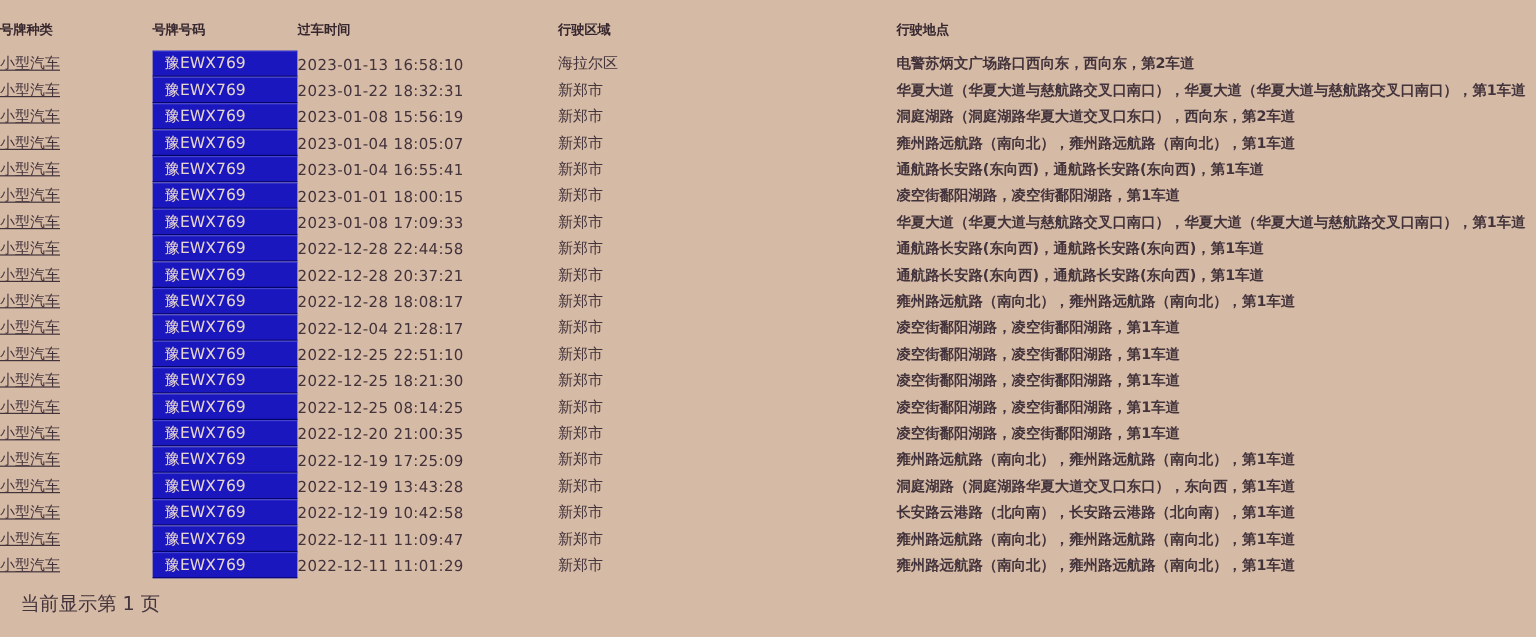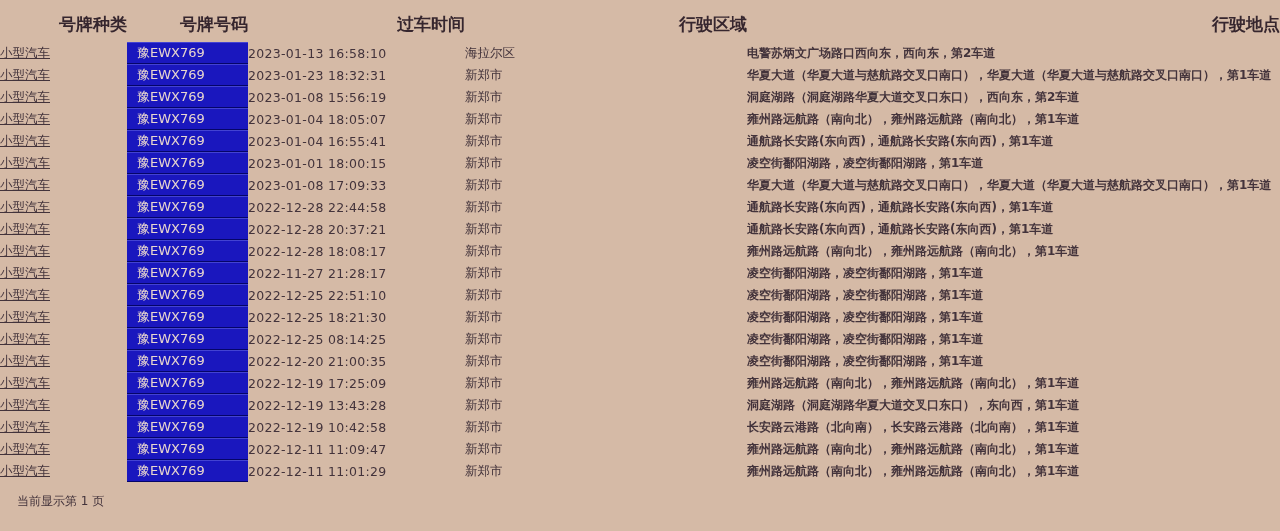"号牌种类" table.records th { font-size: 17px -> 11px; text-align: right -> left }
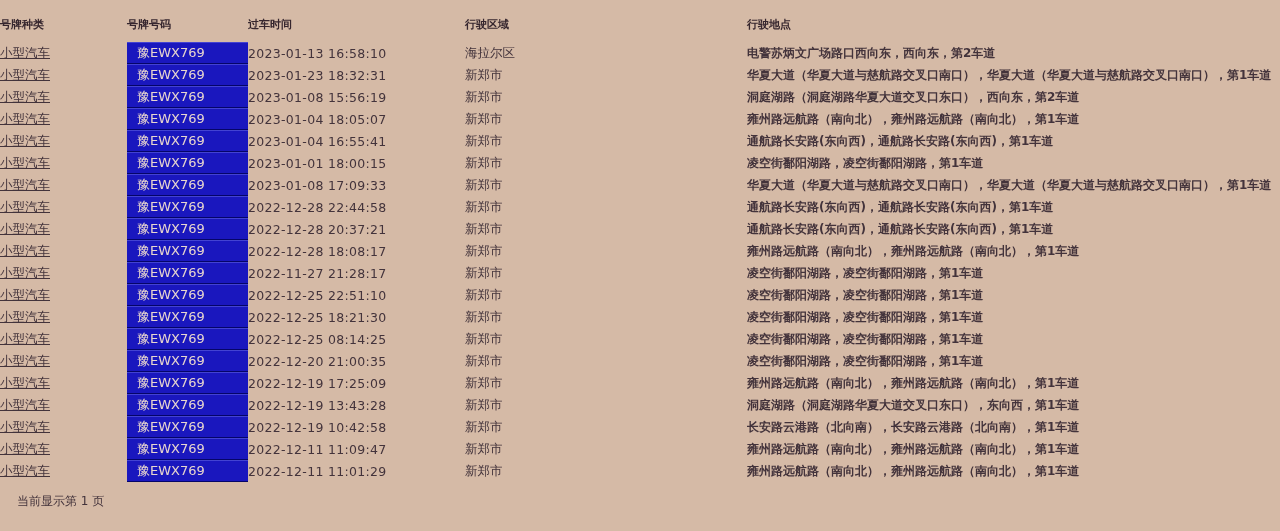"2023-01-23 18:32:31" td.c-time { text: 2023-01-23 -> 2023-01-22 }
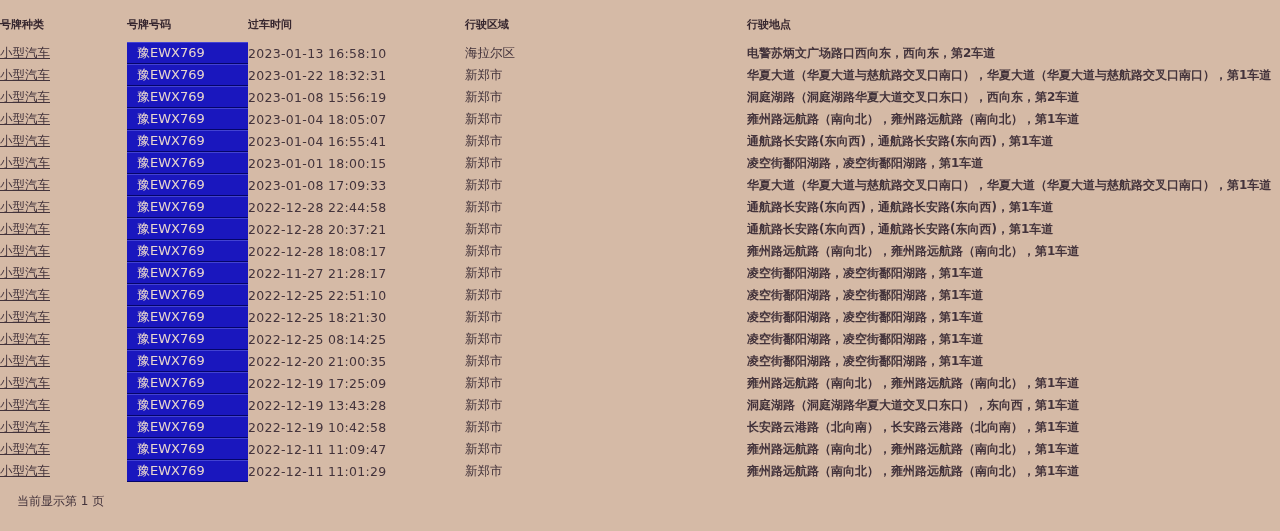"2022-11-27 21:28:17" td.c-time { text: 2022-11-27 -> 2022-12-04 }
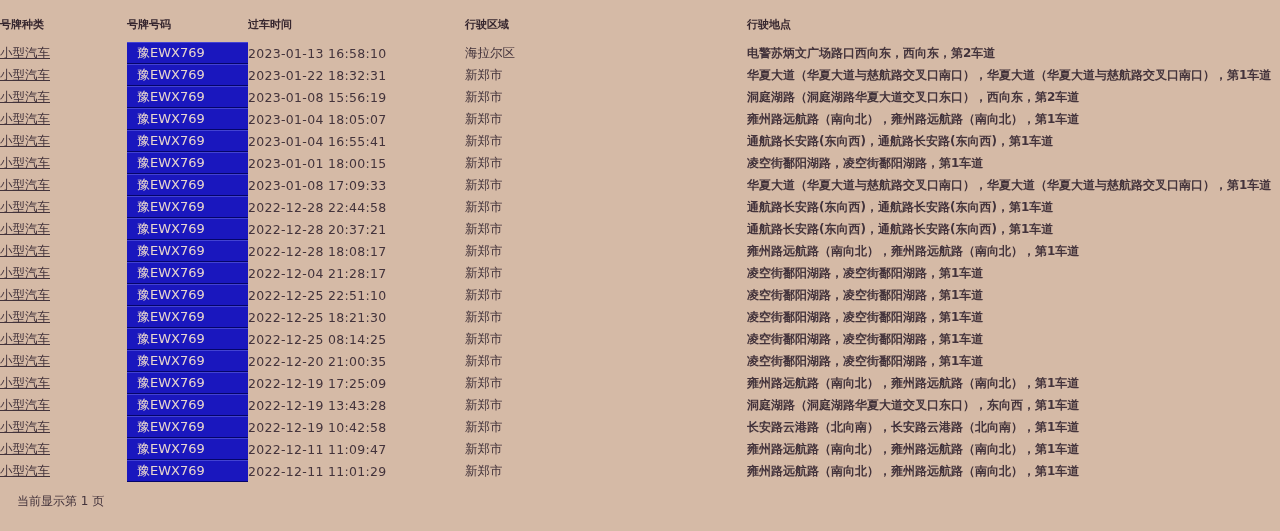"当前显示第 1 页" .footer-status { font-size: 12px -> 16px }
